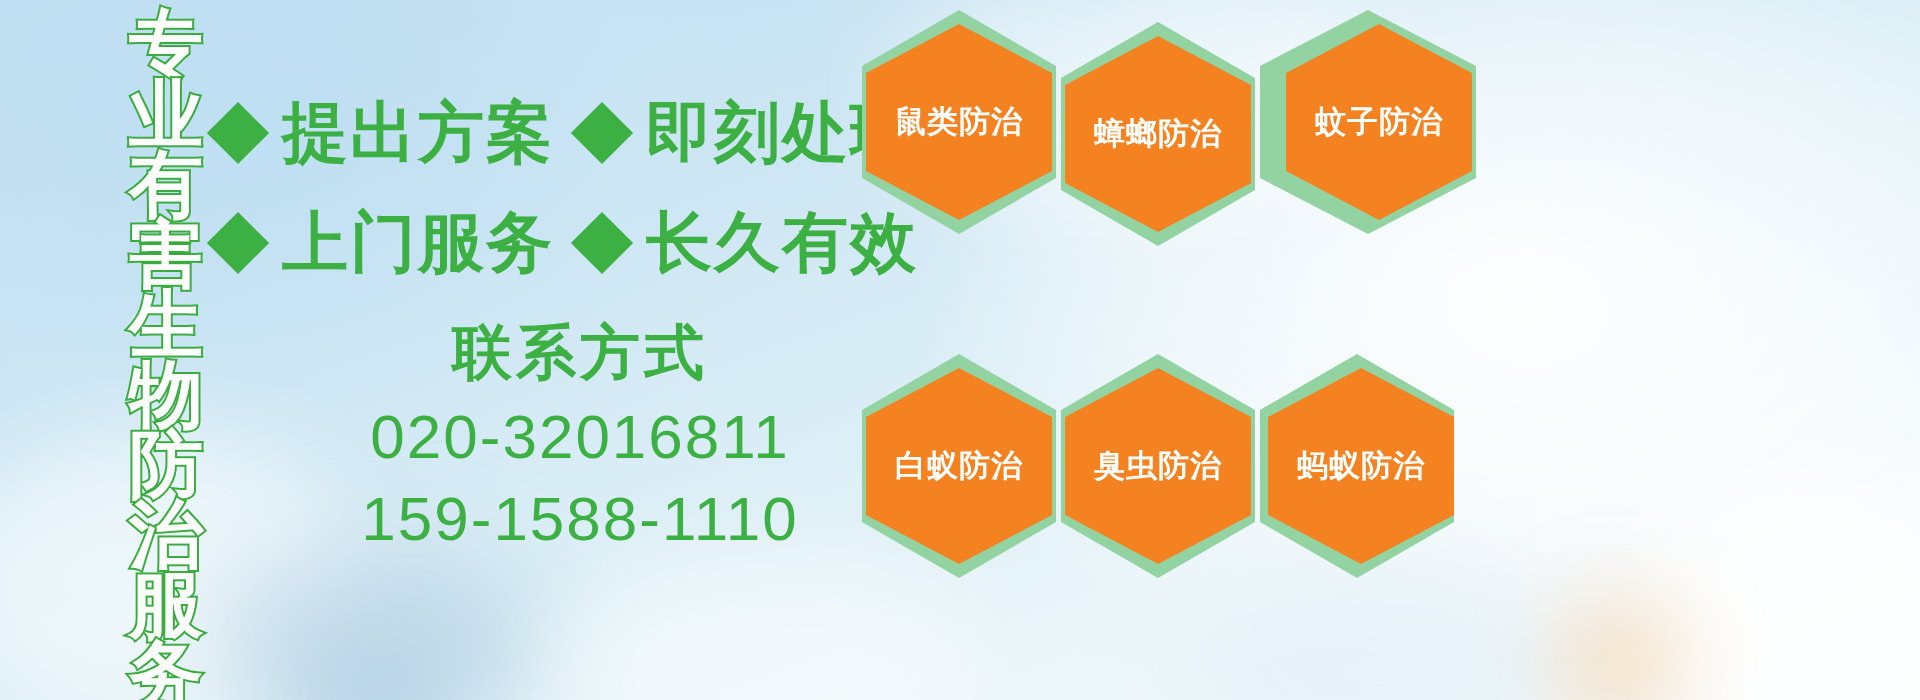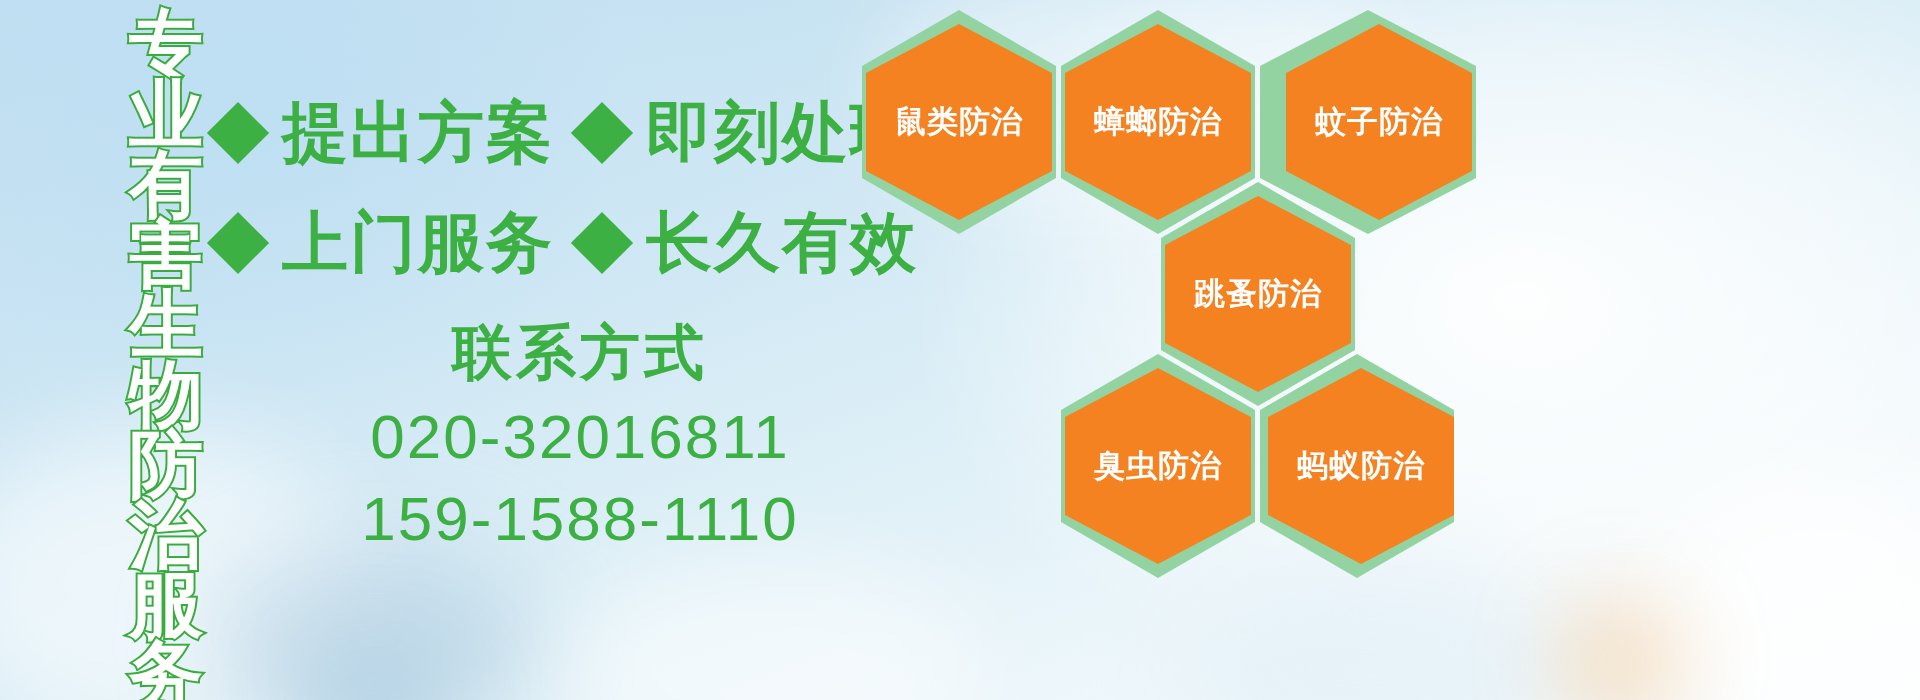"蟑螂防治" div.hex { top: 8px -> 20px }
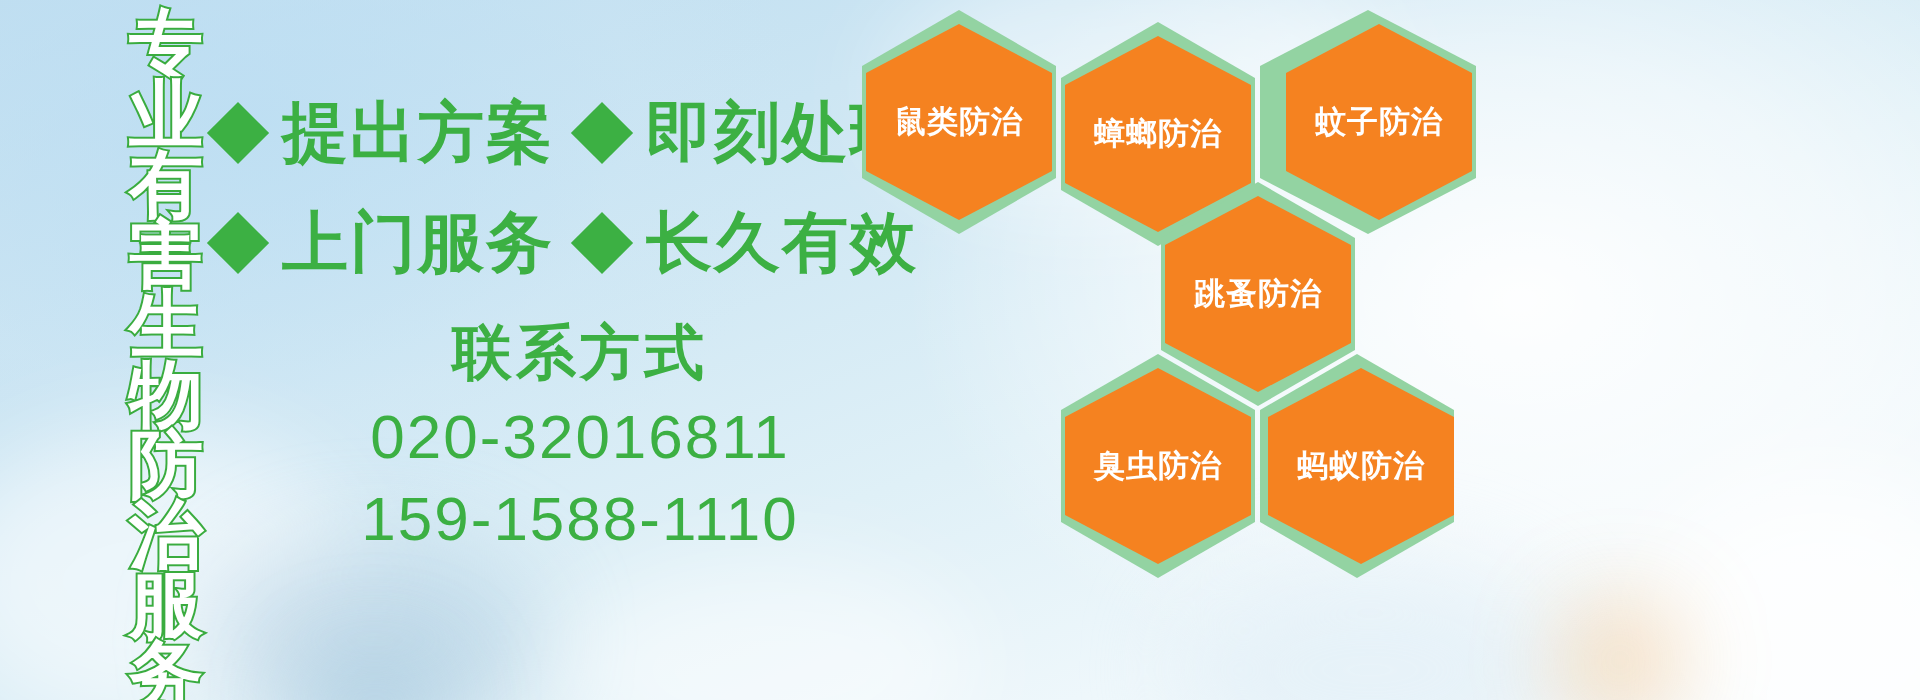"跳蚤防治" div.hex { html: <div> <div> <span>跳蚤防治</span> </div> </div> -> none }
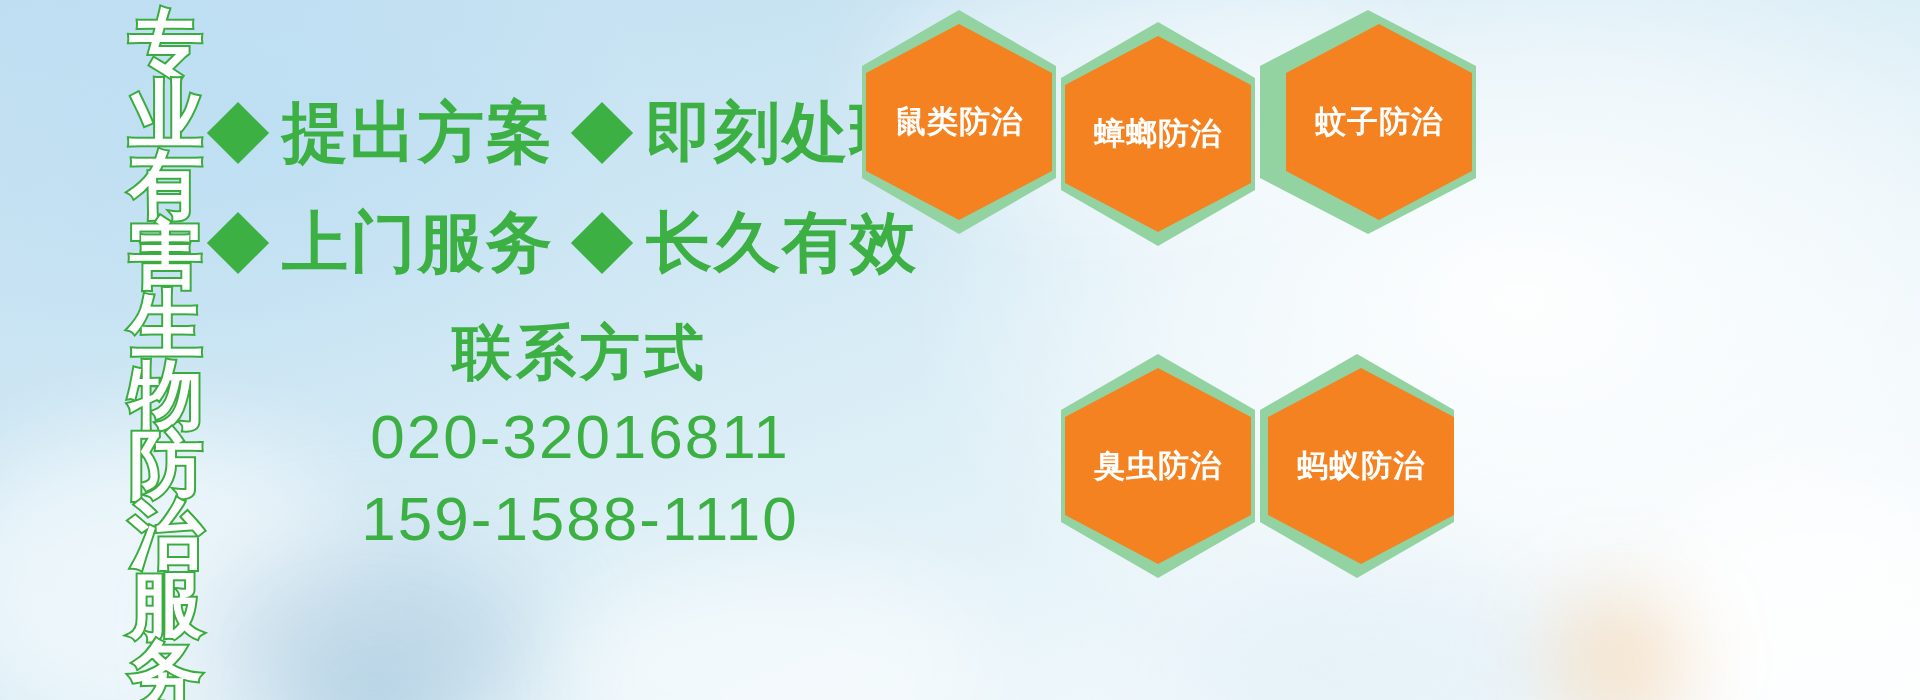"白蚁防治" div.hex { html: none -> <div> <div> <span>白蚁防治</span> </div> </div> }
